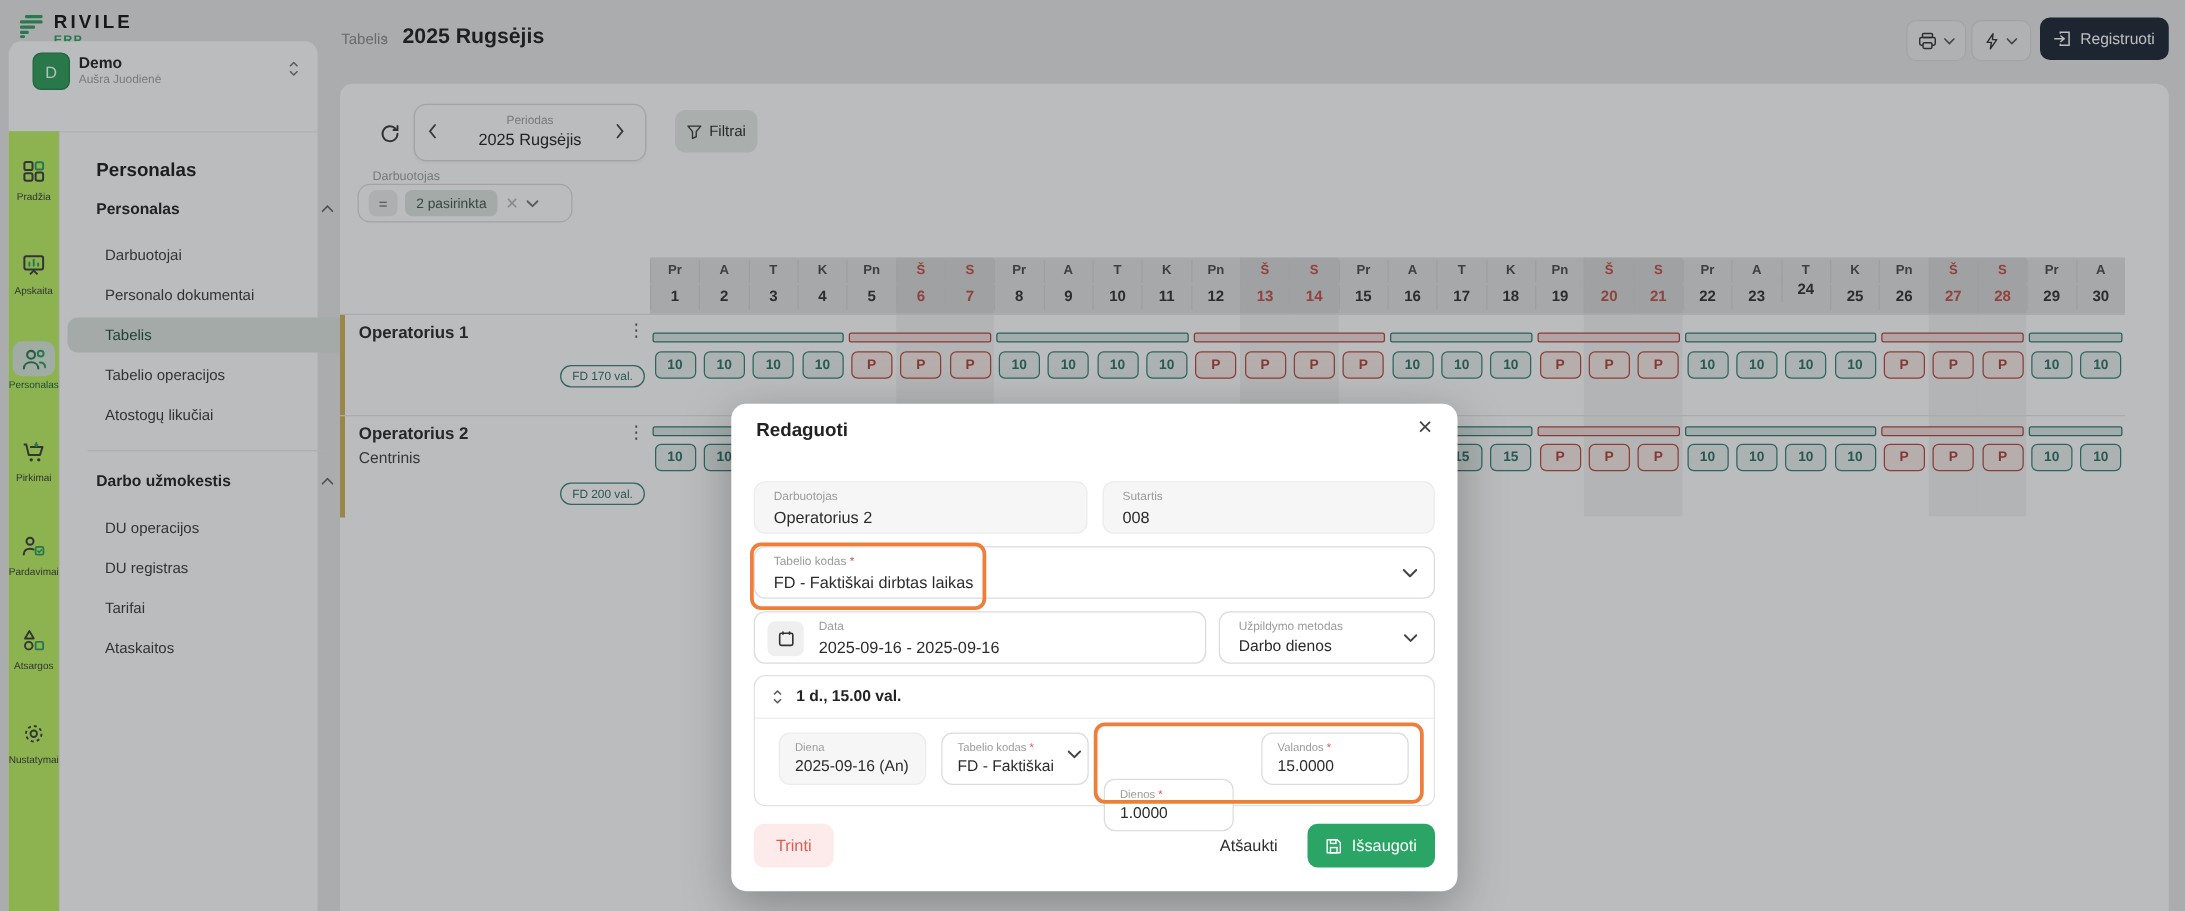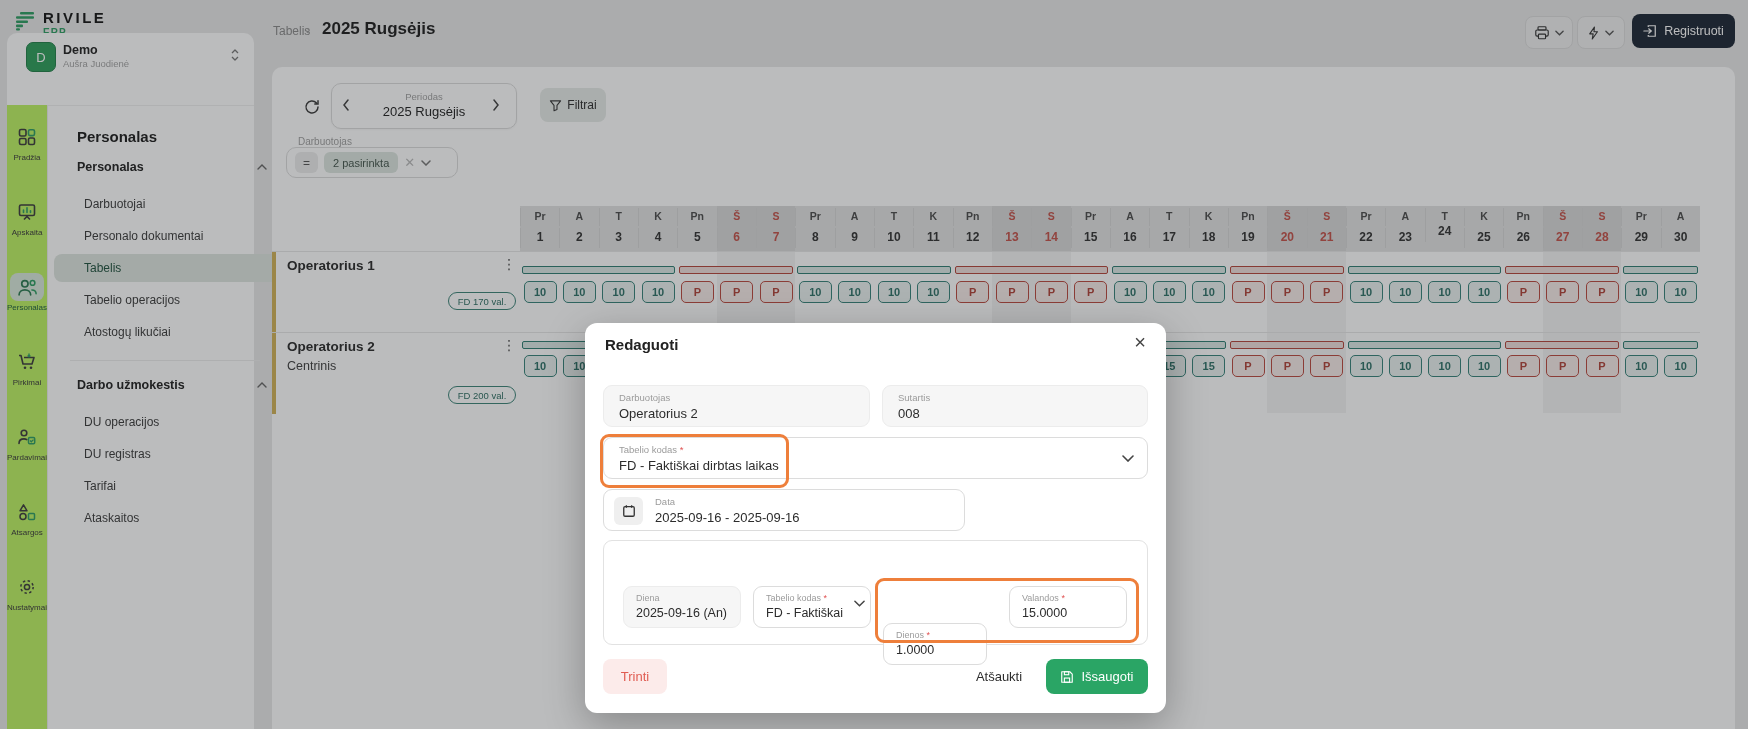"Užpildymo metodas" div.field { html: none -> <div> <div>Užpildymo metodas</div> <div>Darbo dienos</div> <span> <svg> <path></path> </svg> </span> </div> }
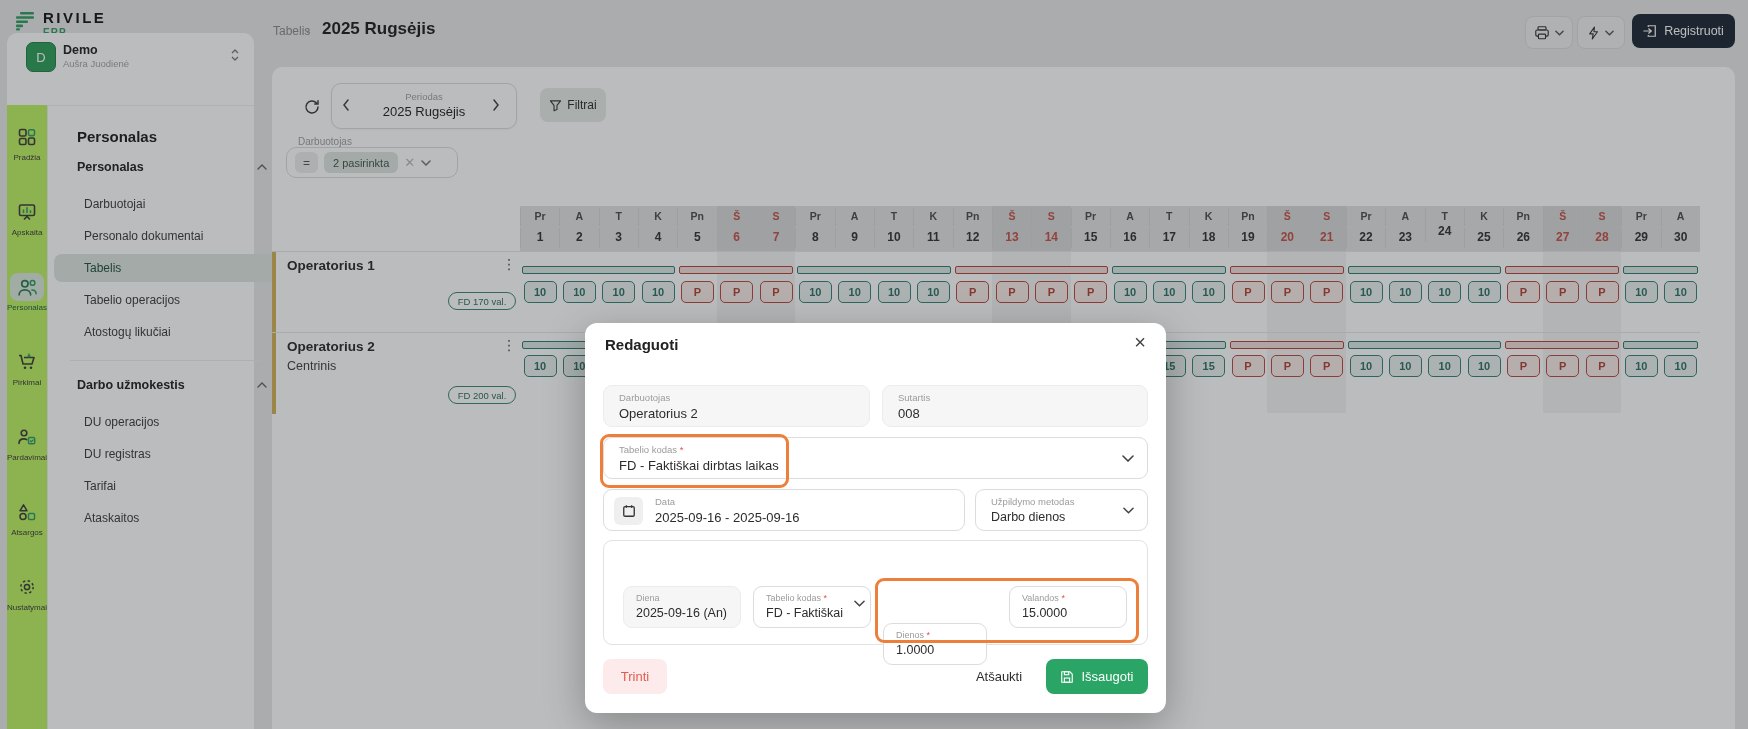"1 d., 15.00 val." div.sum-head { html: none -> <div> <span> <svg> <path></path> </svg> </span> <span>1 d., 15.00 val.</span> </div> }
